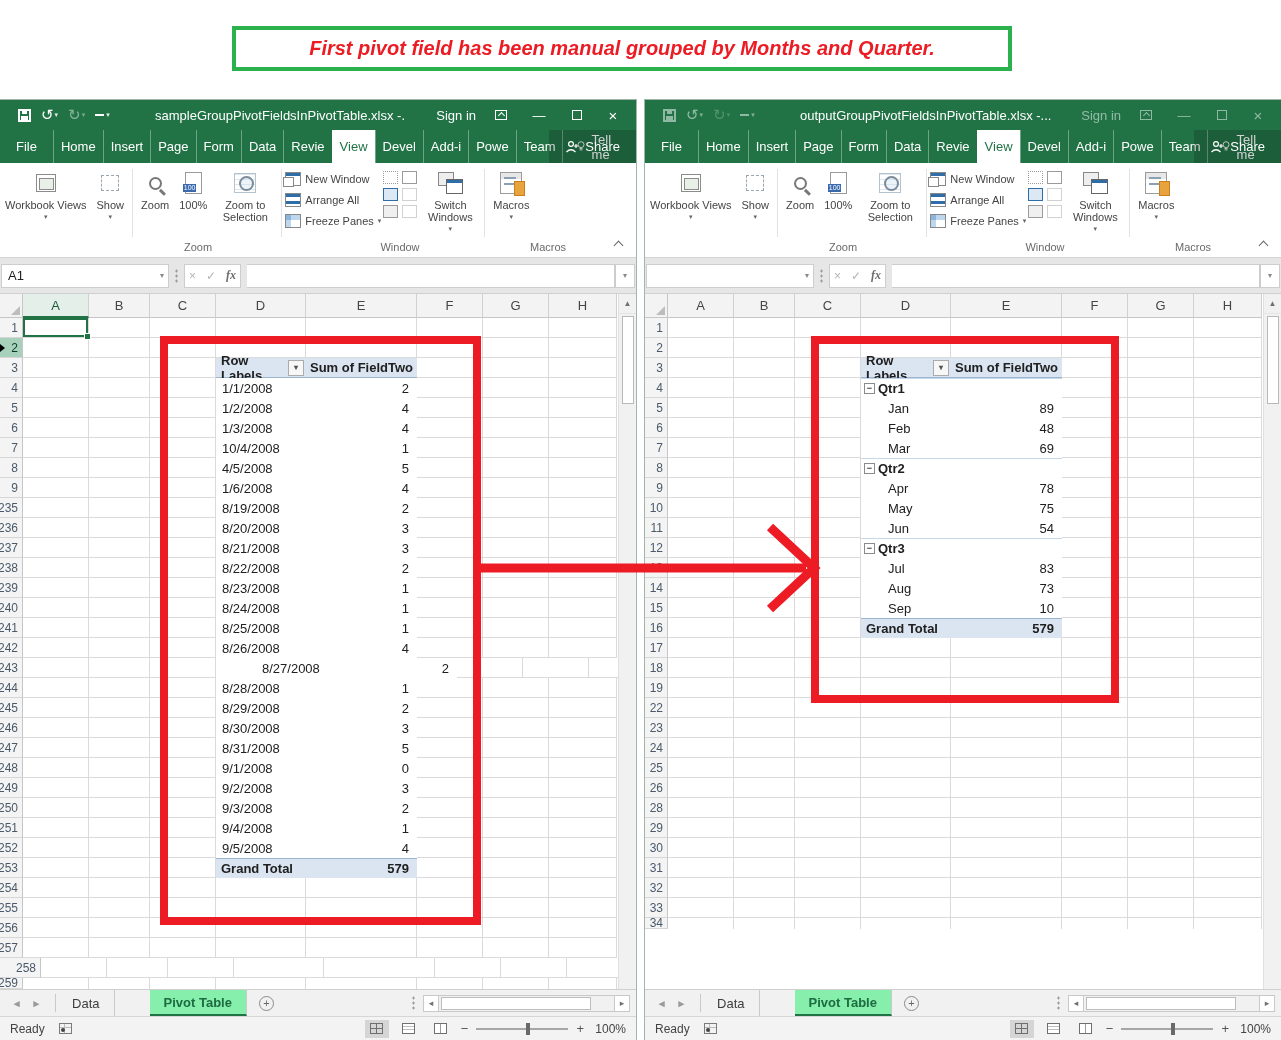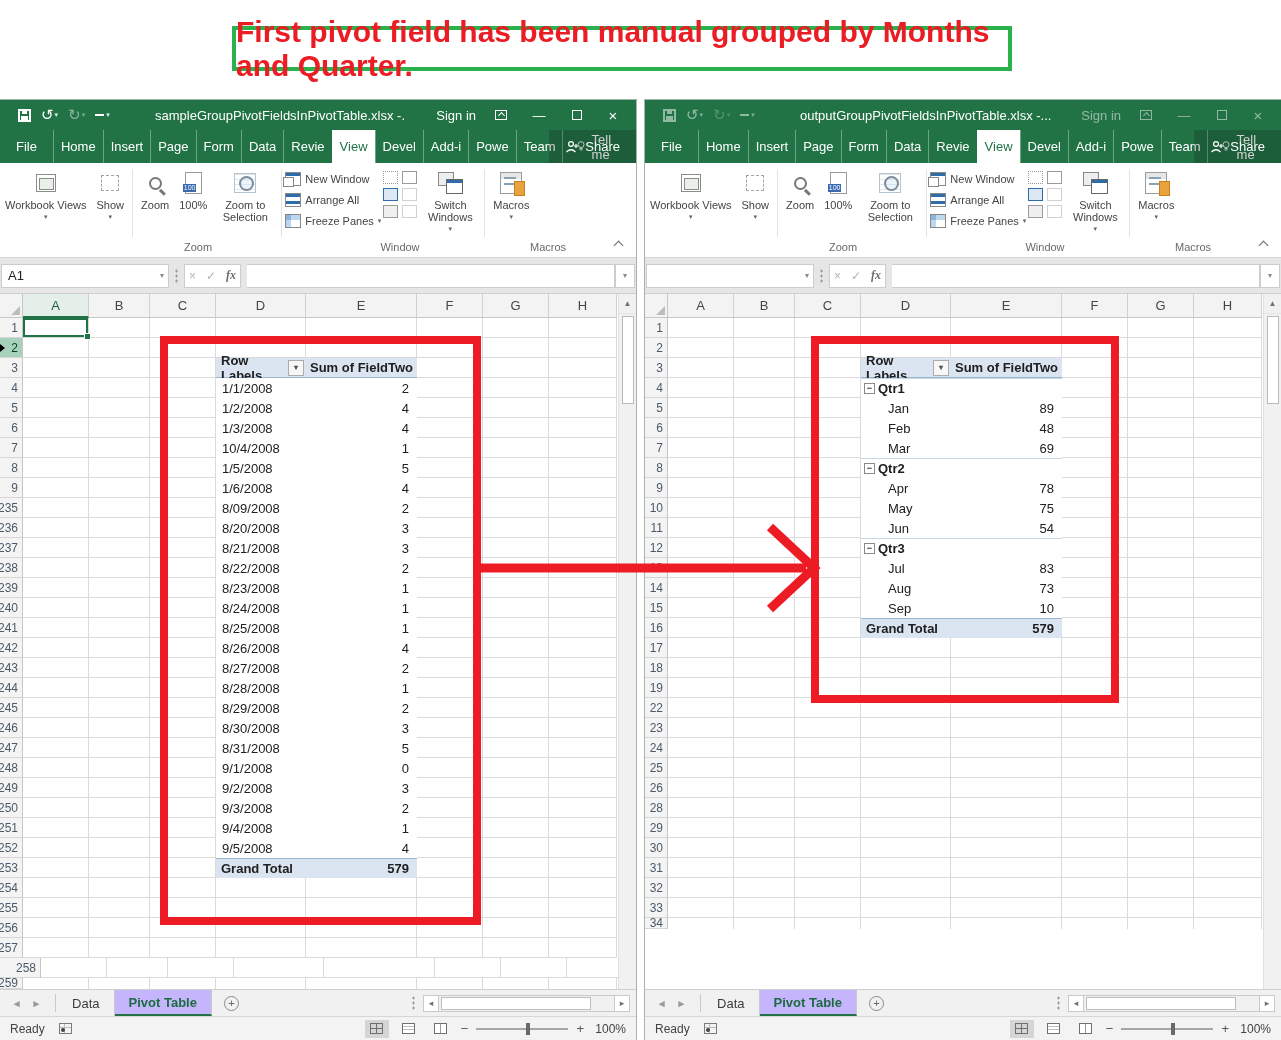"First pivot field has been" .banner span { font-size: 30px -> 20px; font-style: none -> italic }
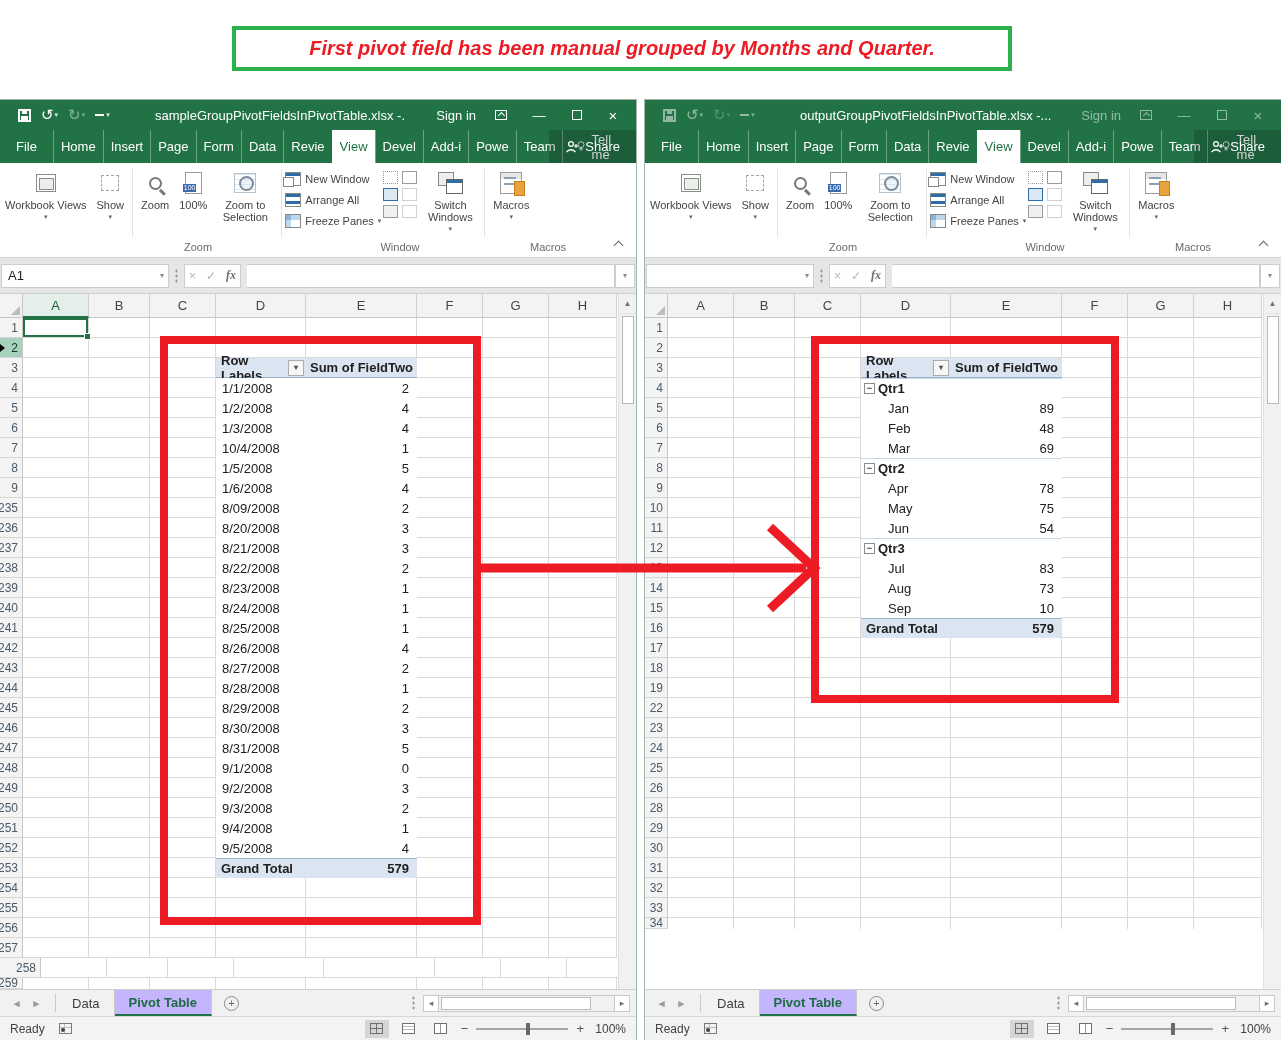"1/5/2008" div.gc { text: 1/5/2008 -> 4/5/2008 }
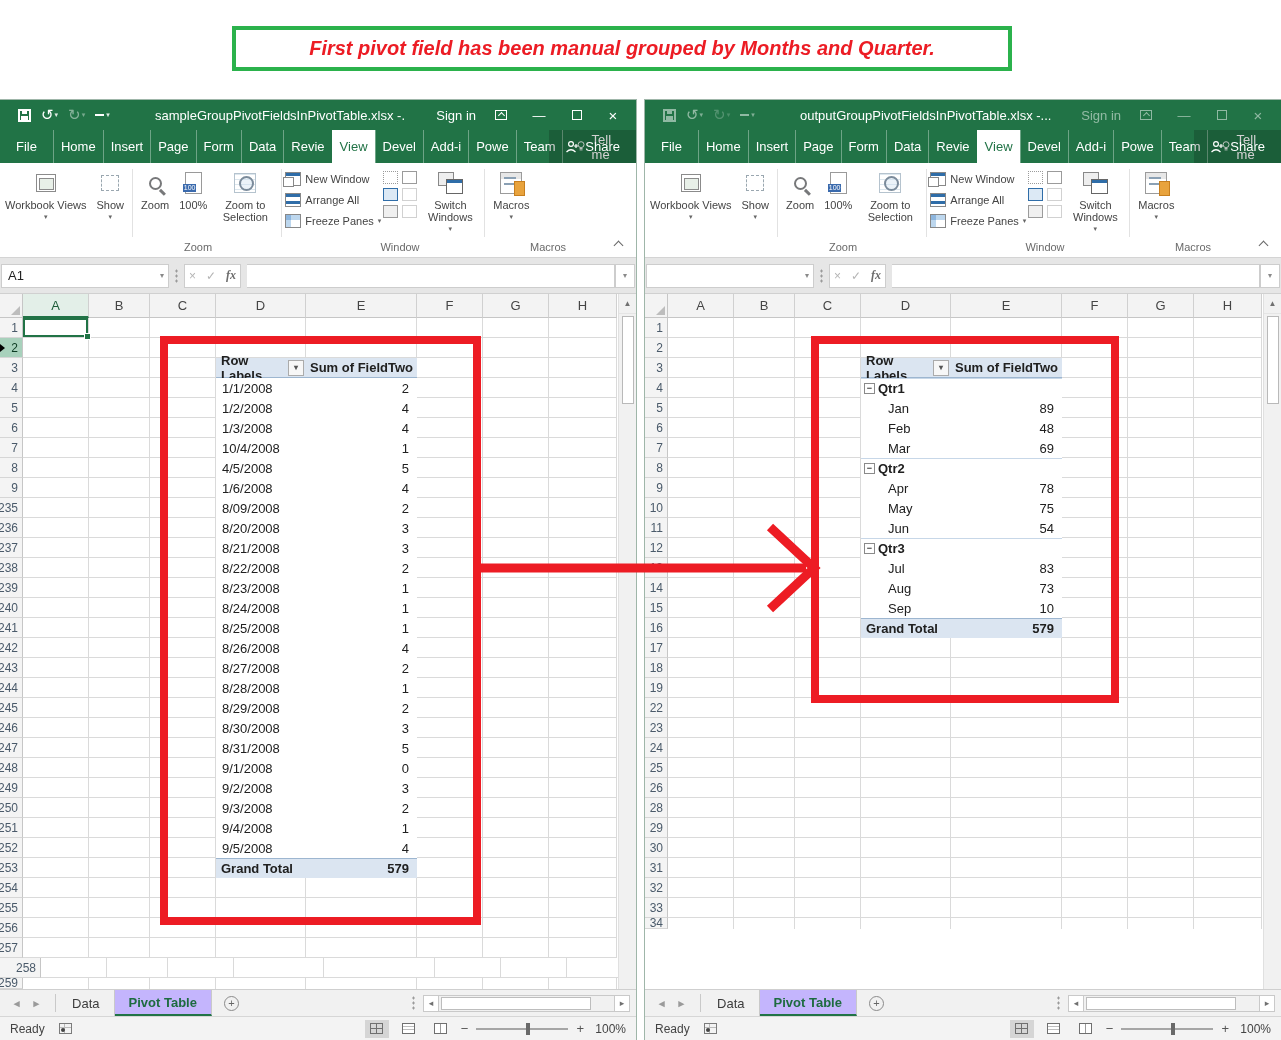"8/09/2008" div.gc { text: 8/09/2008 -> 8/19/2008 }
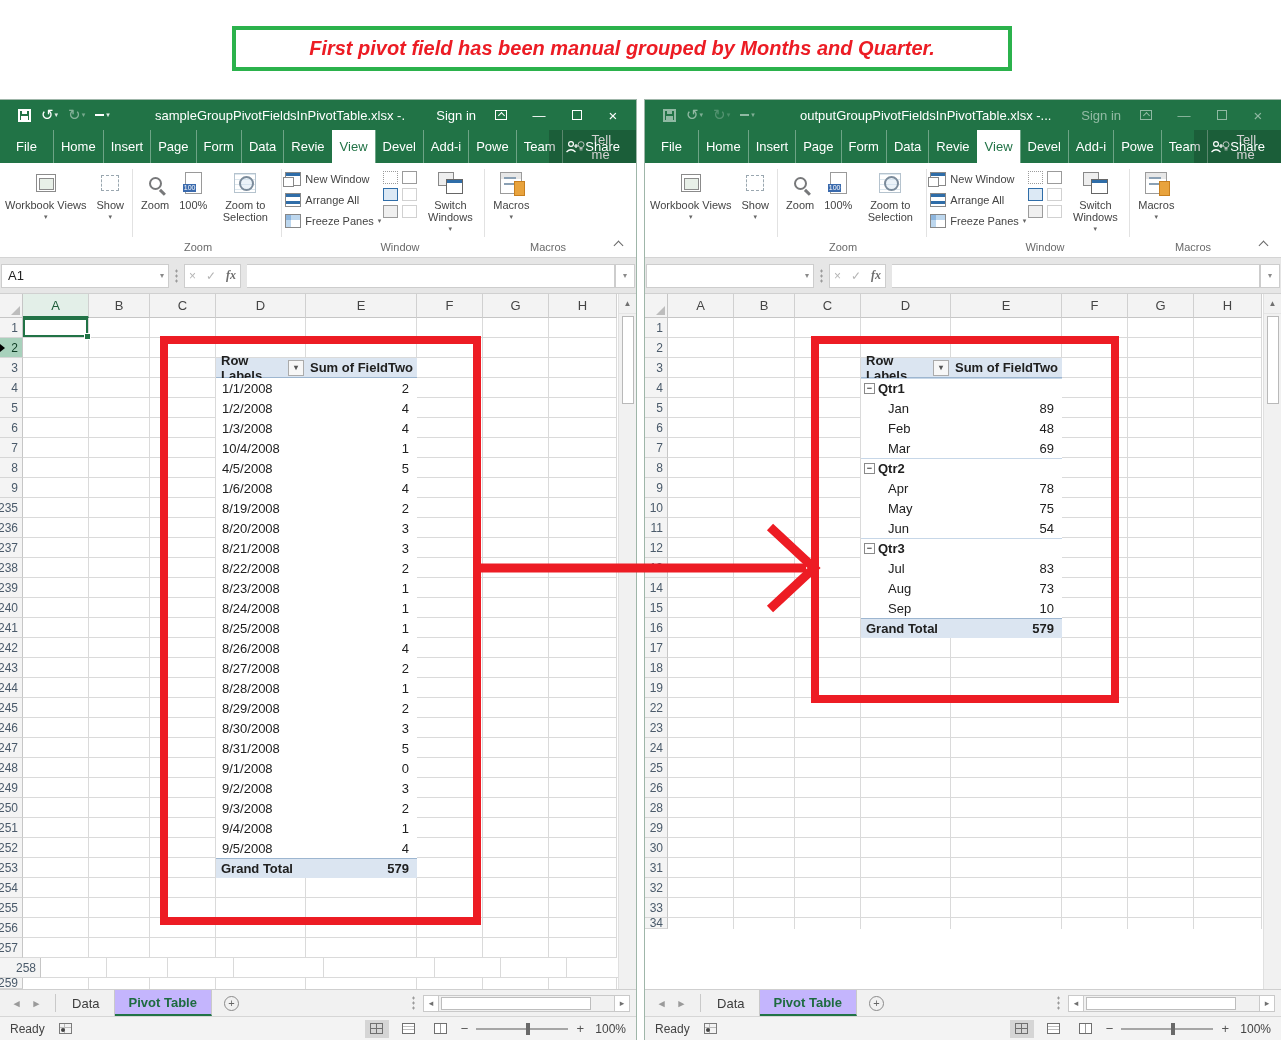"8/27/2008" div.gc { margin-left: none -> 40px }
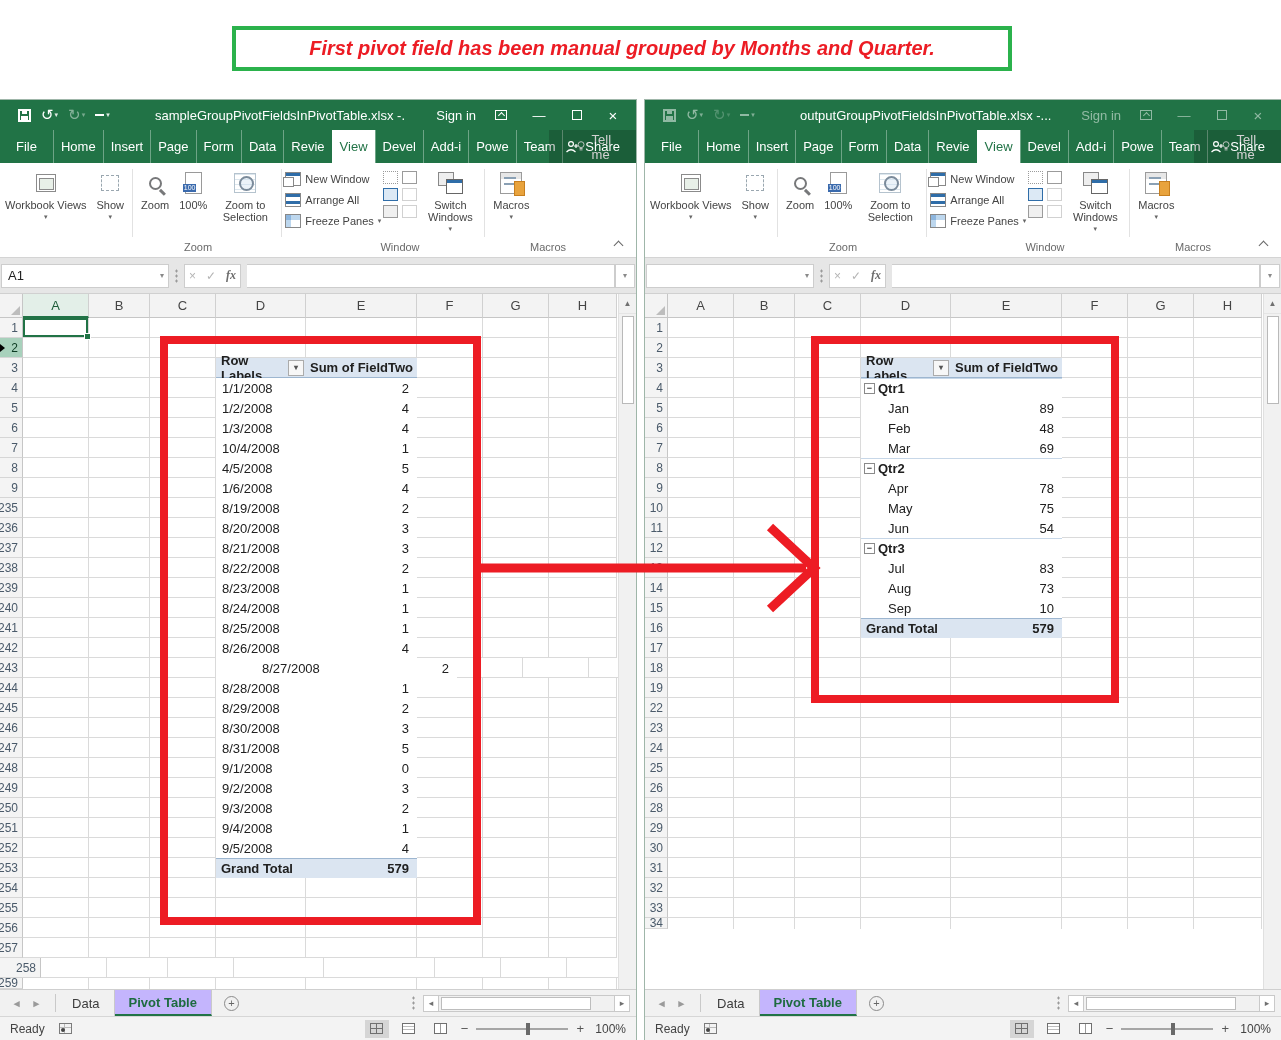"Pivot Table" .stab.active { background: #c4b5fd -> #86efac; margin-left: none -> 35px }
